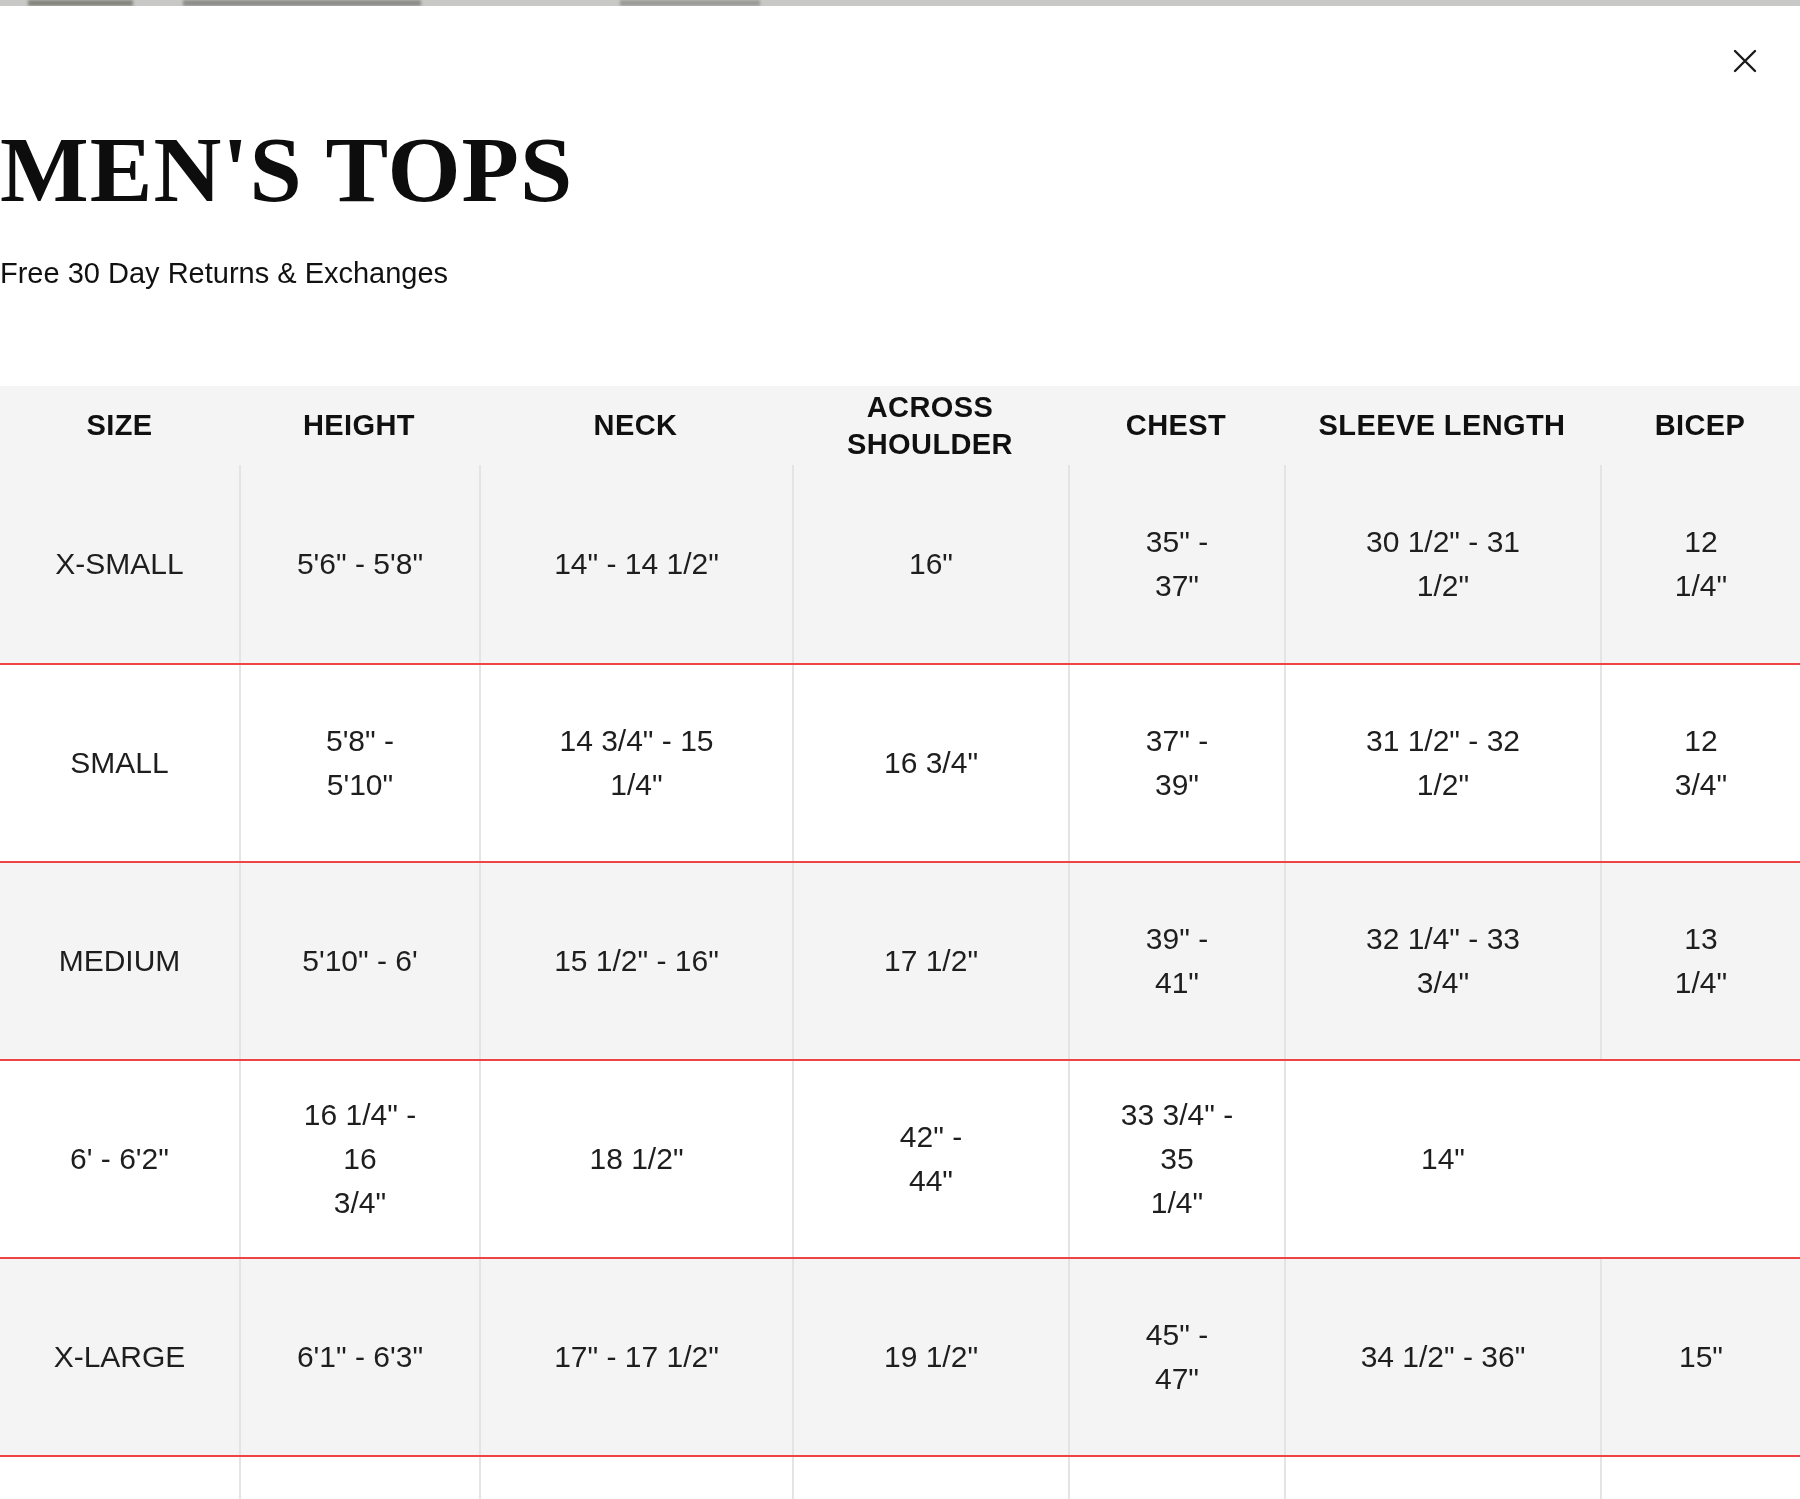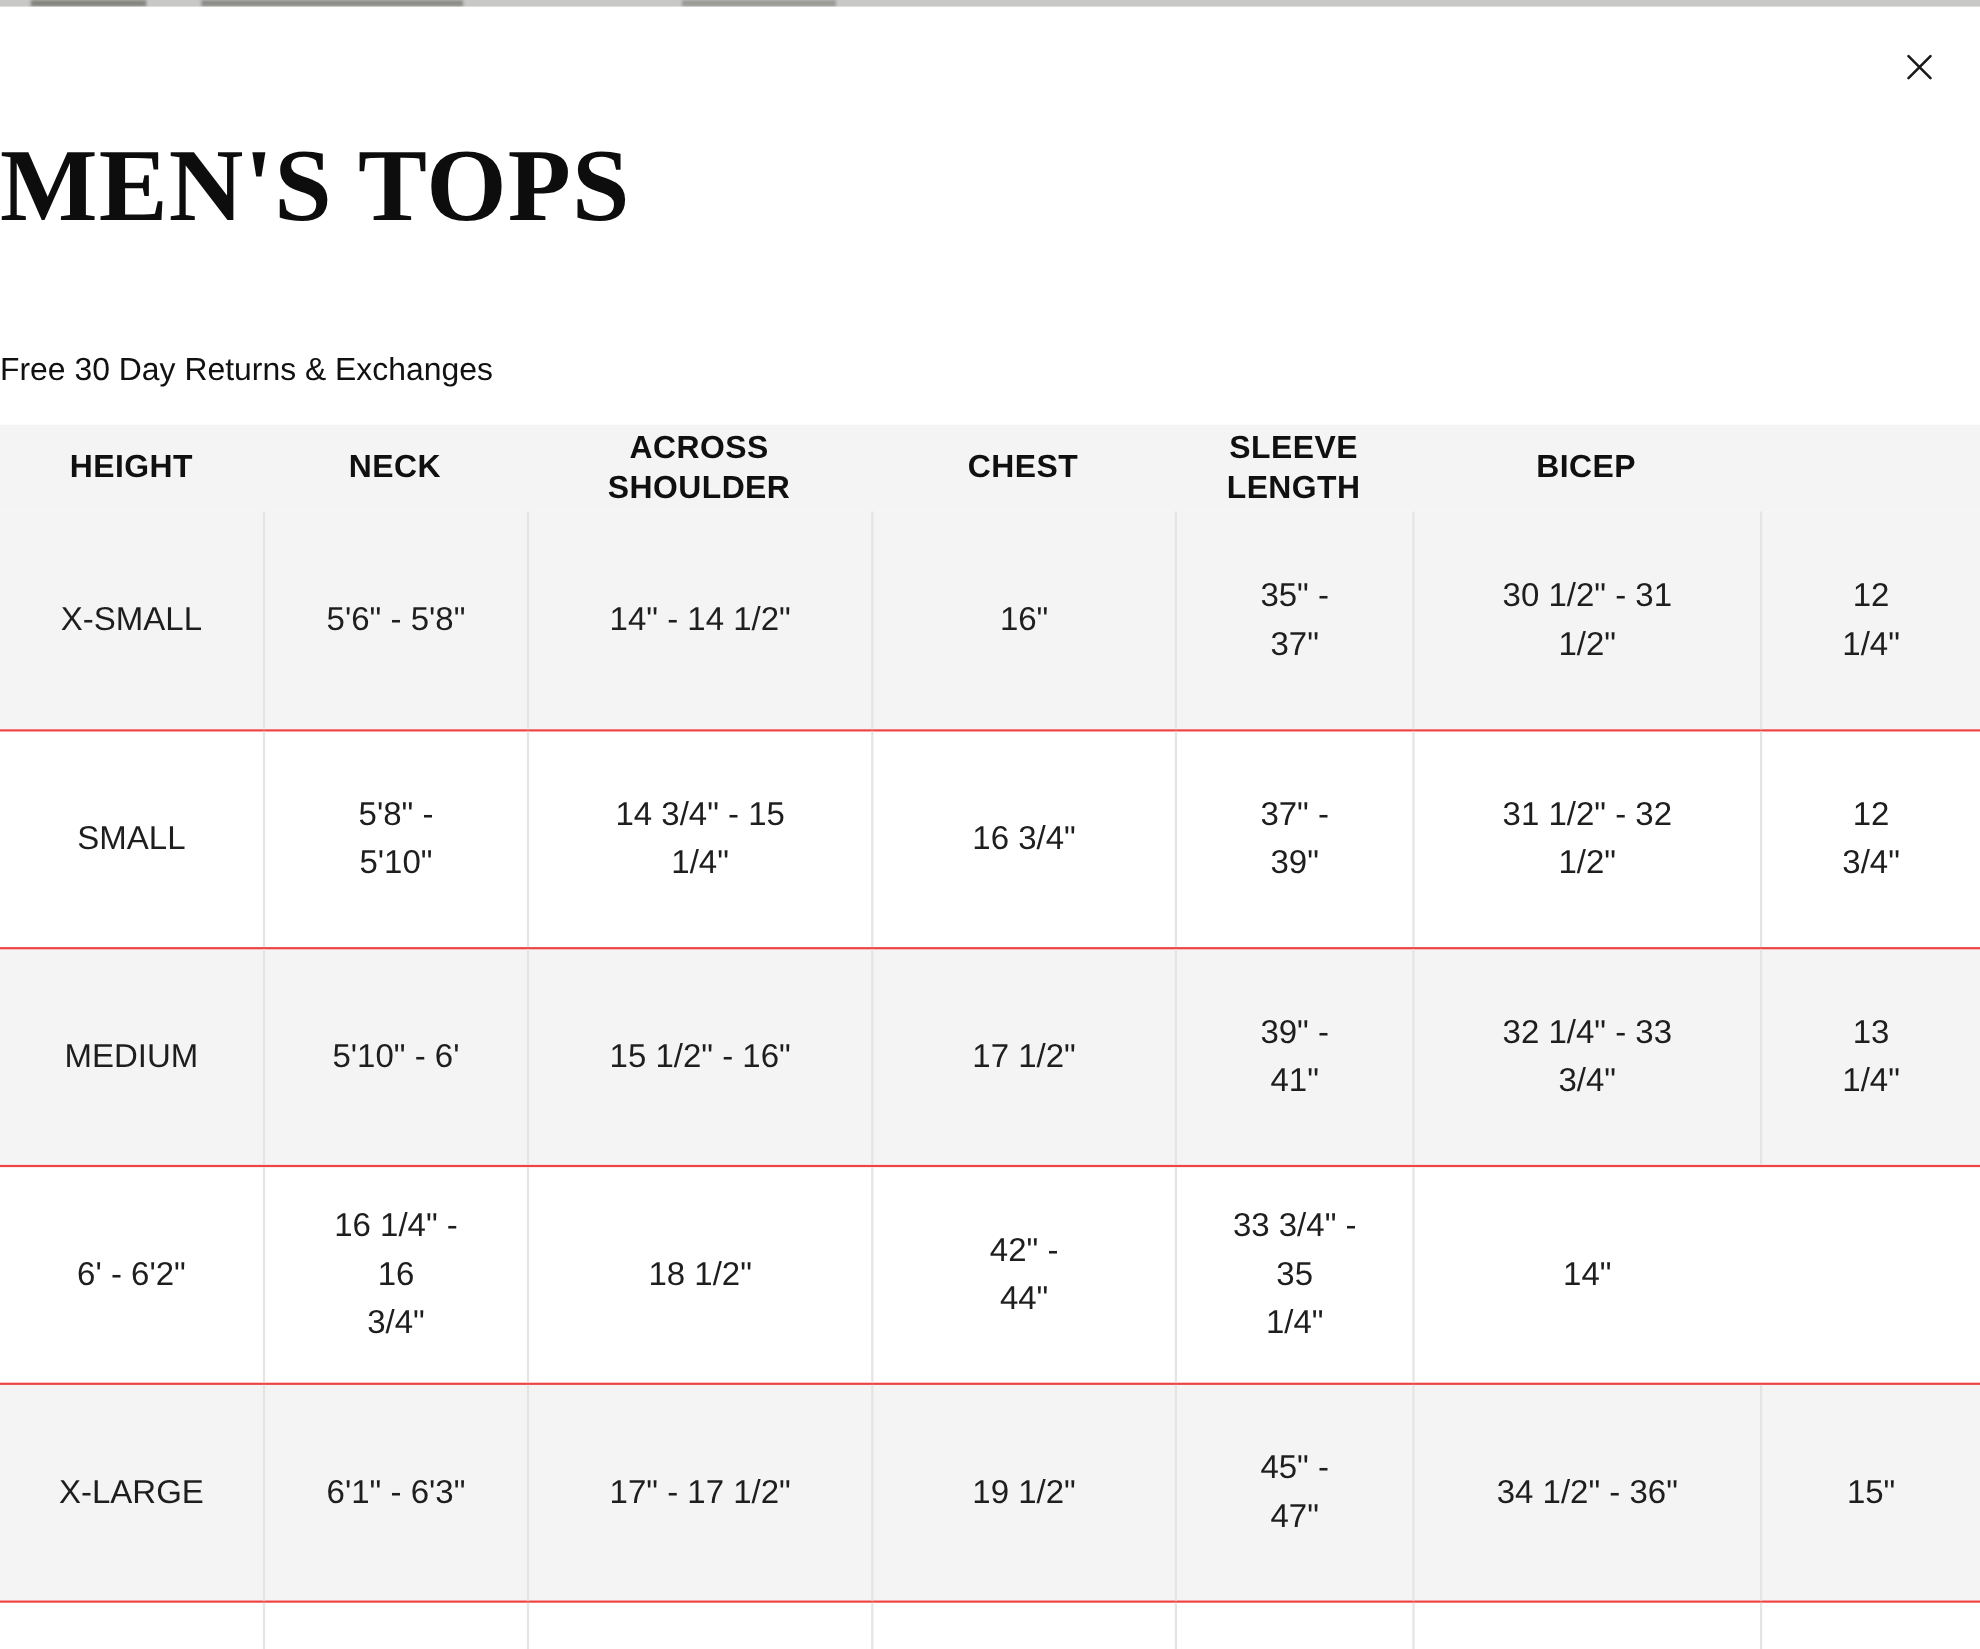"Free 30 Day Returns &" .subtitle { margin-top: 95px -> 32px }
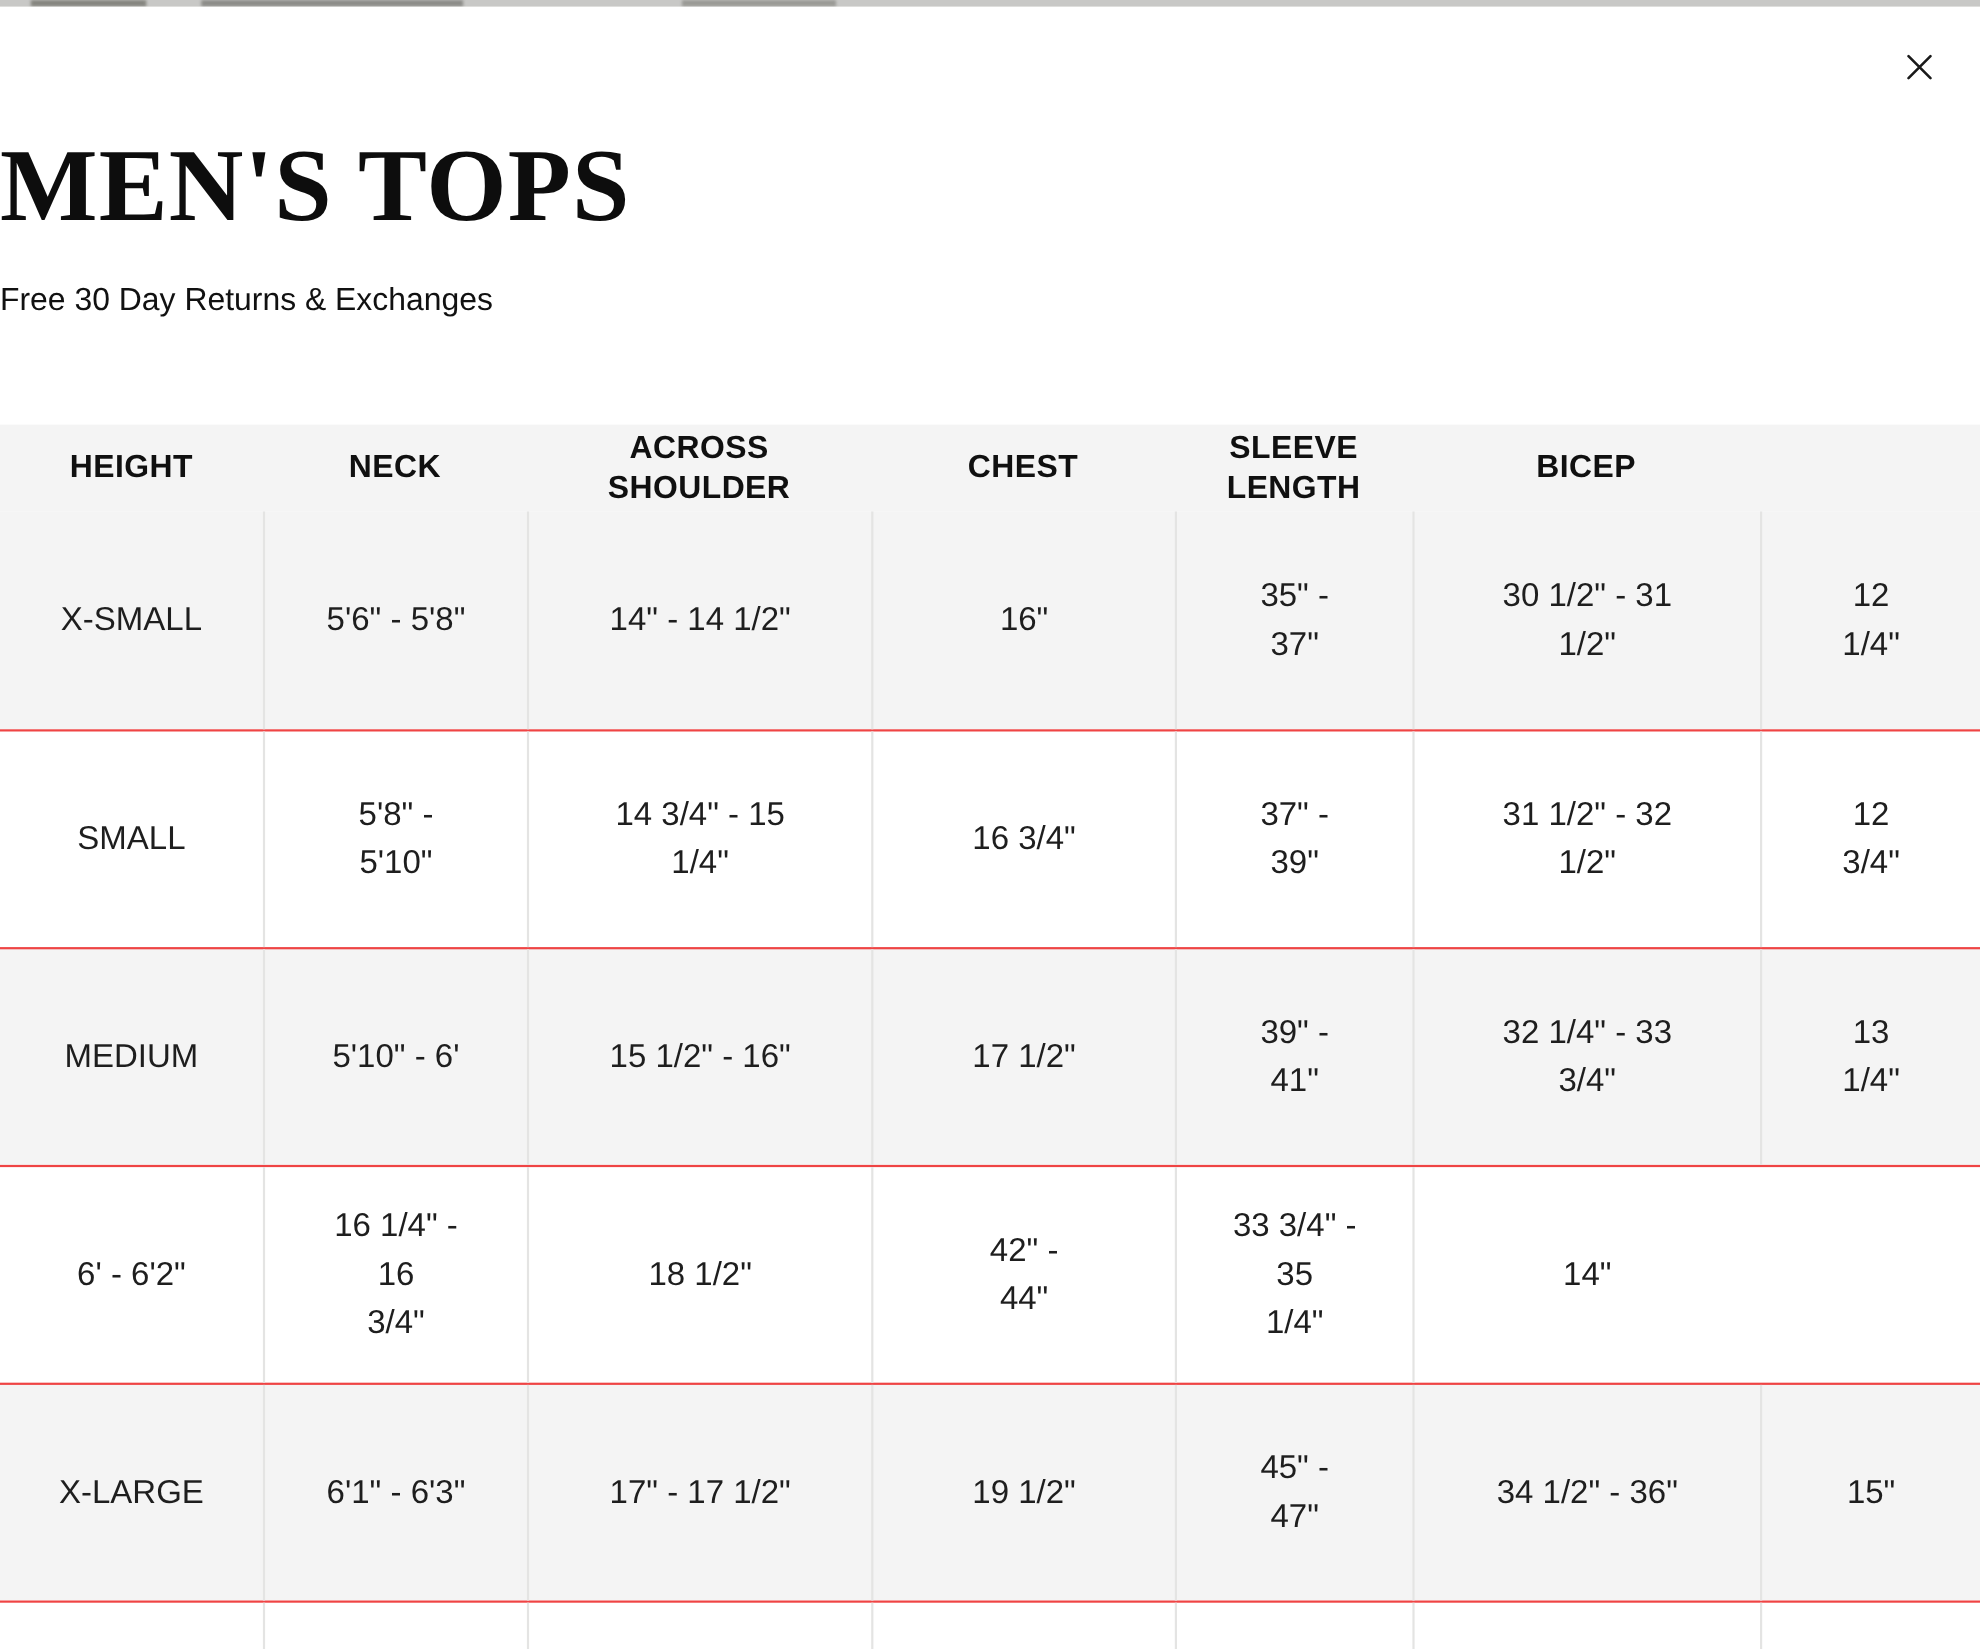"SIZE" div.cell { html: none -> <div>SIZE</div> }
